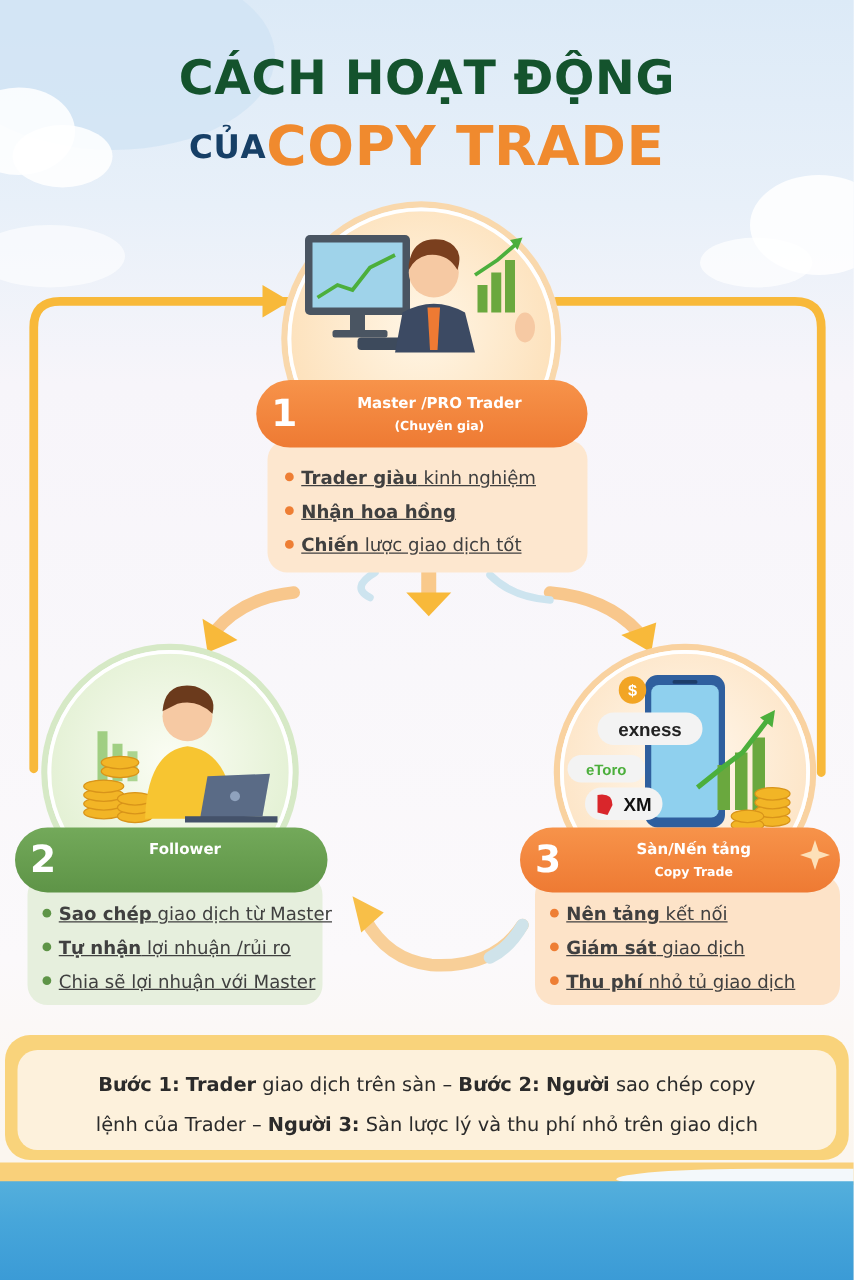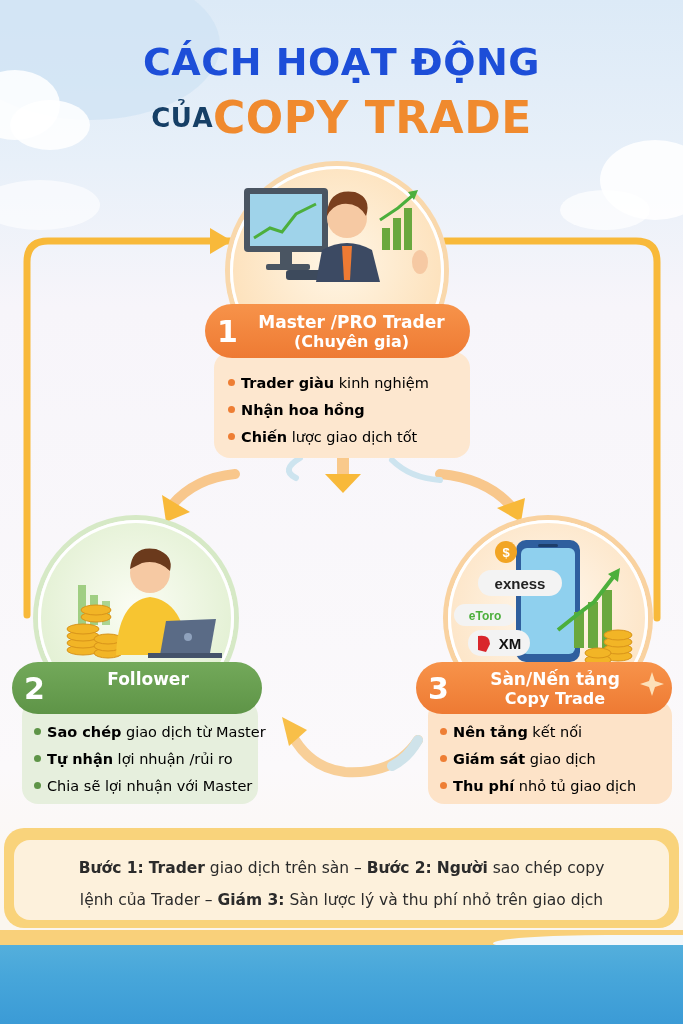"CÁCH HOẠT ĐỘNG" .title-1 { color: #1d4ed8 -> #14532d }
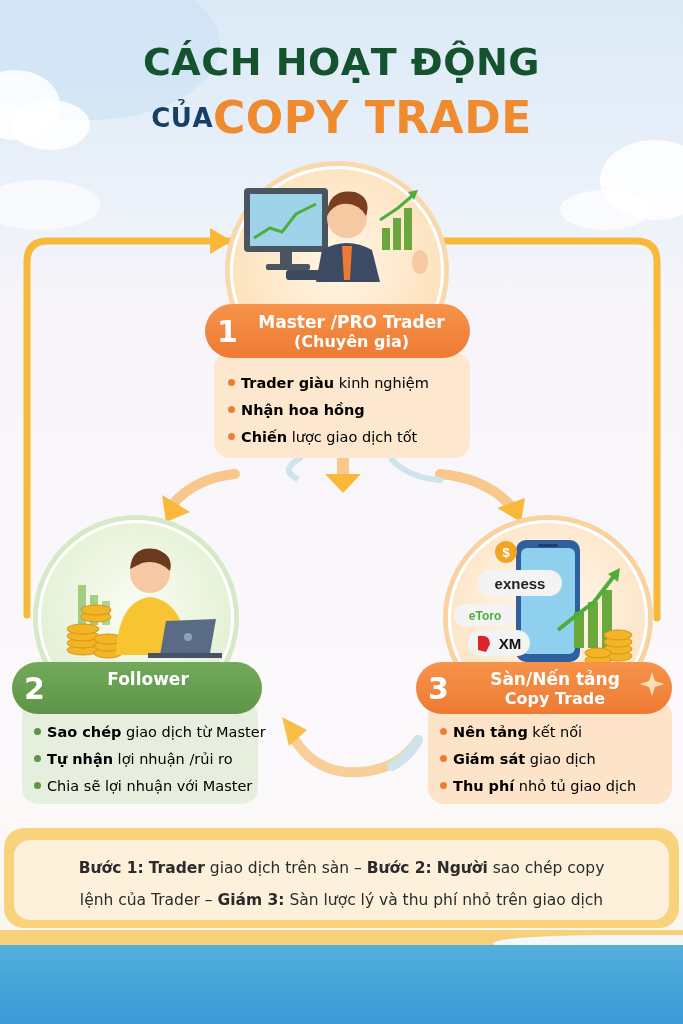"Master /PRO Trader" .pill .l1 { font-size: 17px -> 12px }
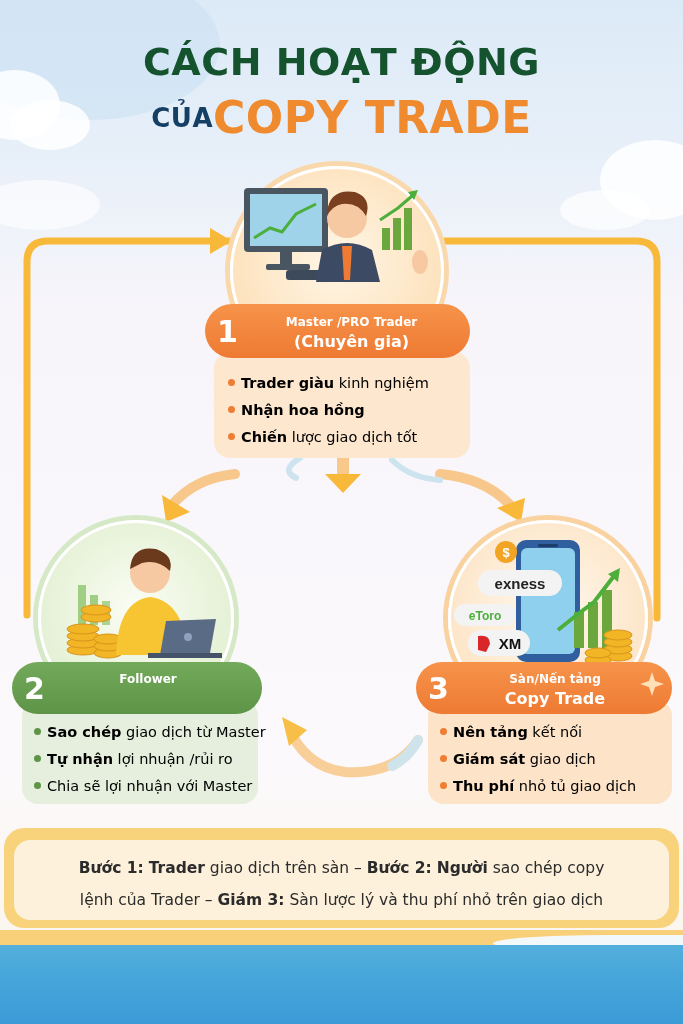"(Chuyên gia)" .pill .l2 { font-size: 16px -> 10px }
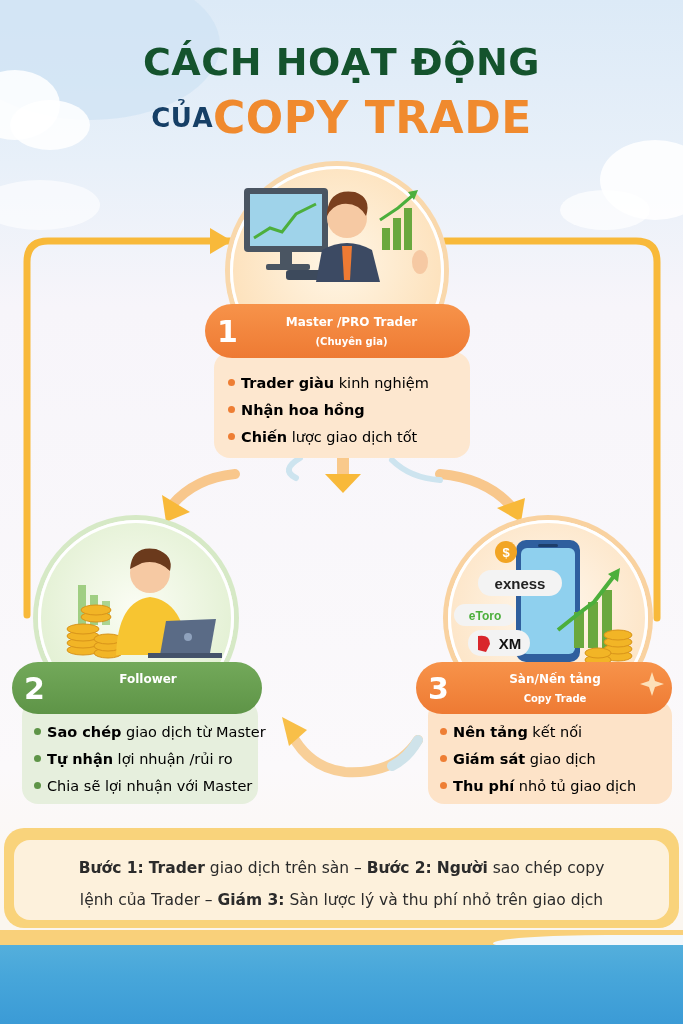"Trader giàu kinh nghiệm" .list { color: #000000 -> #404040; text-decoration: none -> underline }
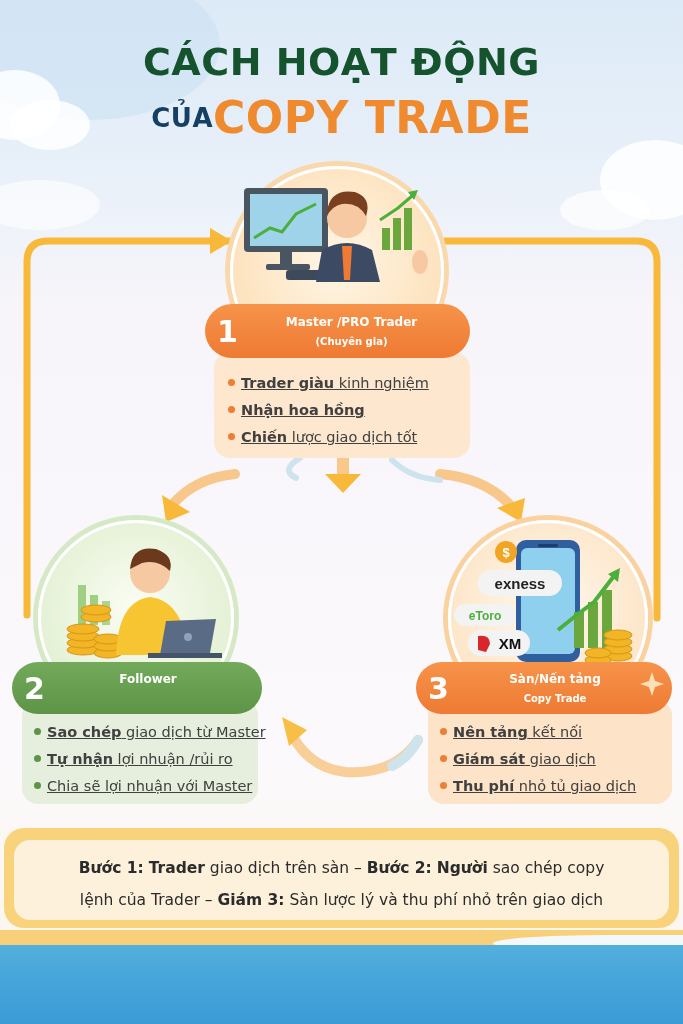"Giám 3:" b { text: Giám -> Người }
